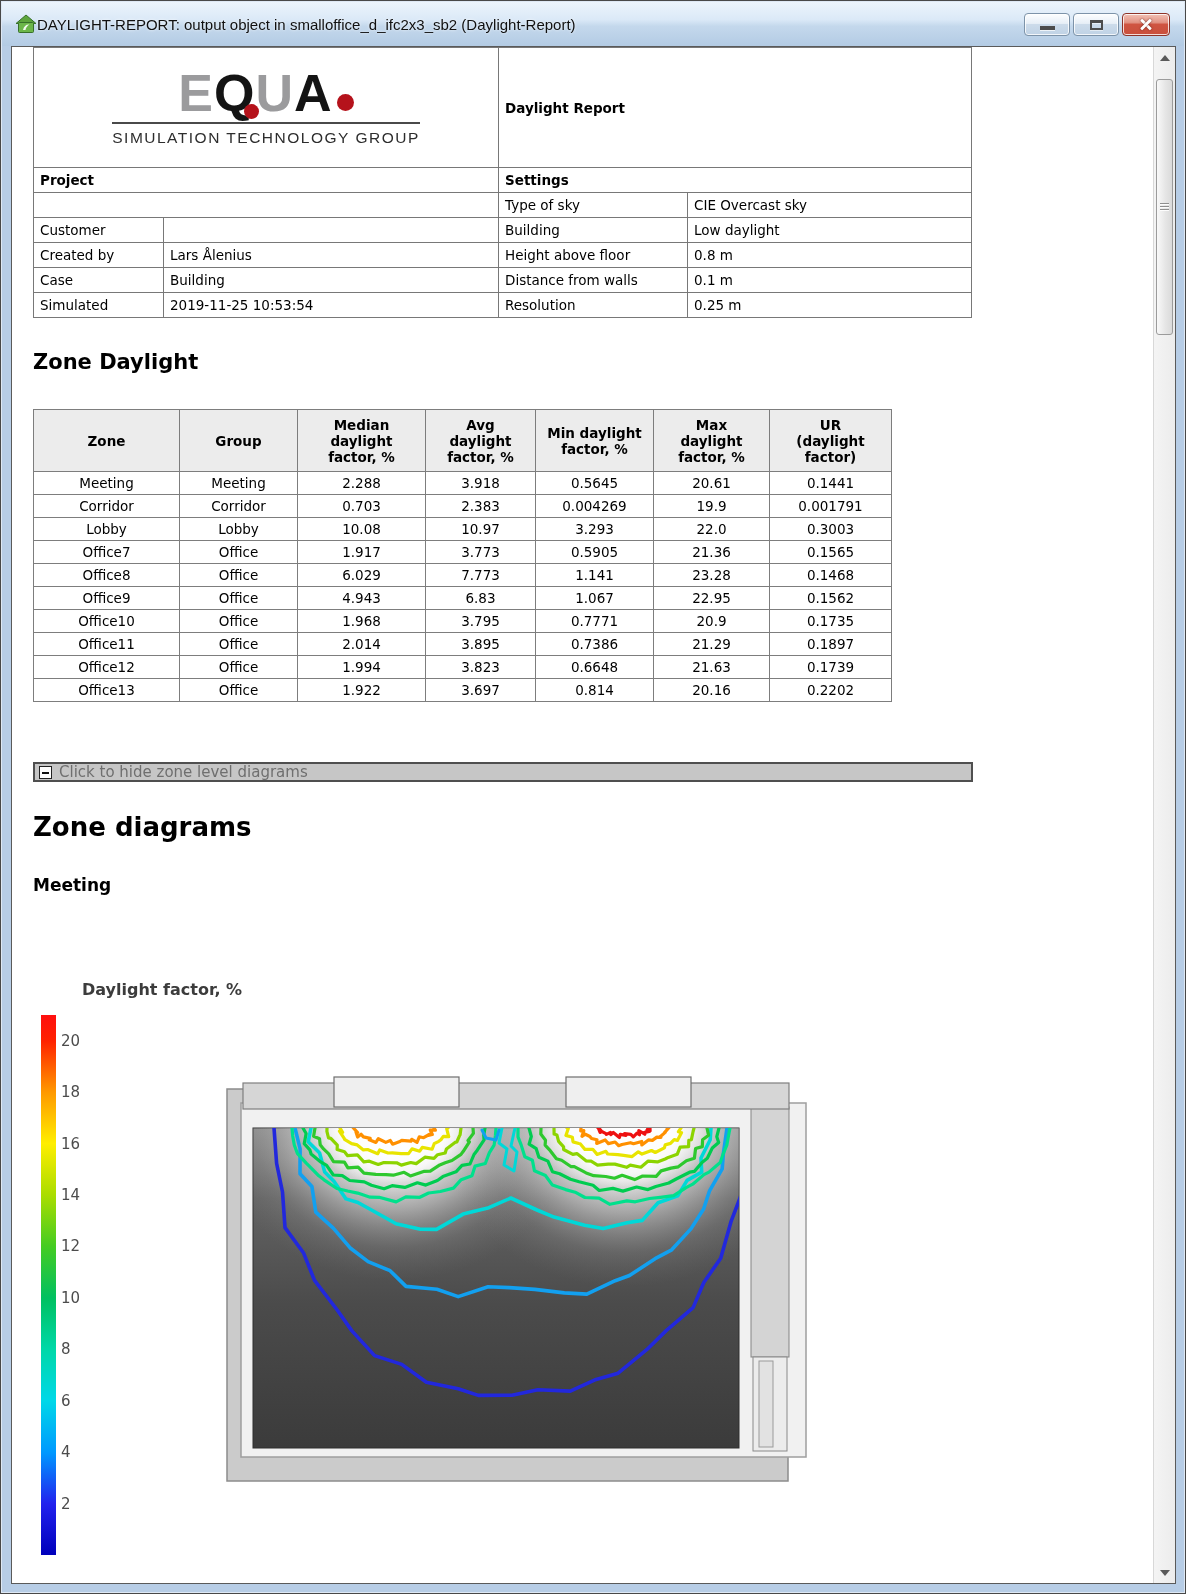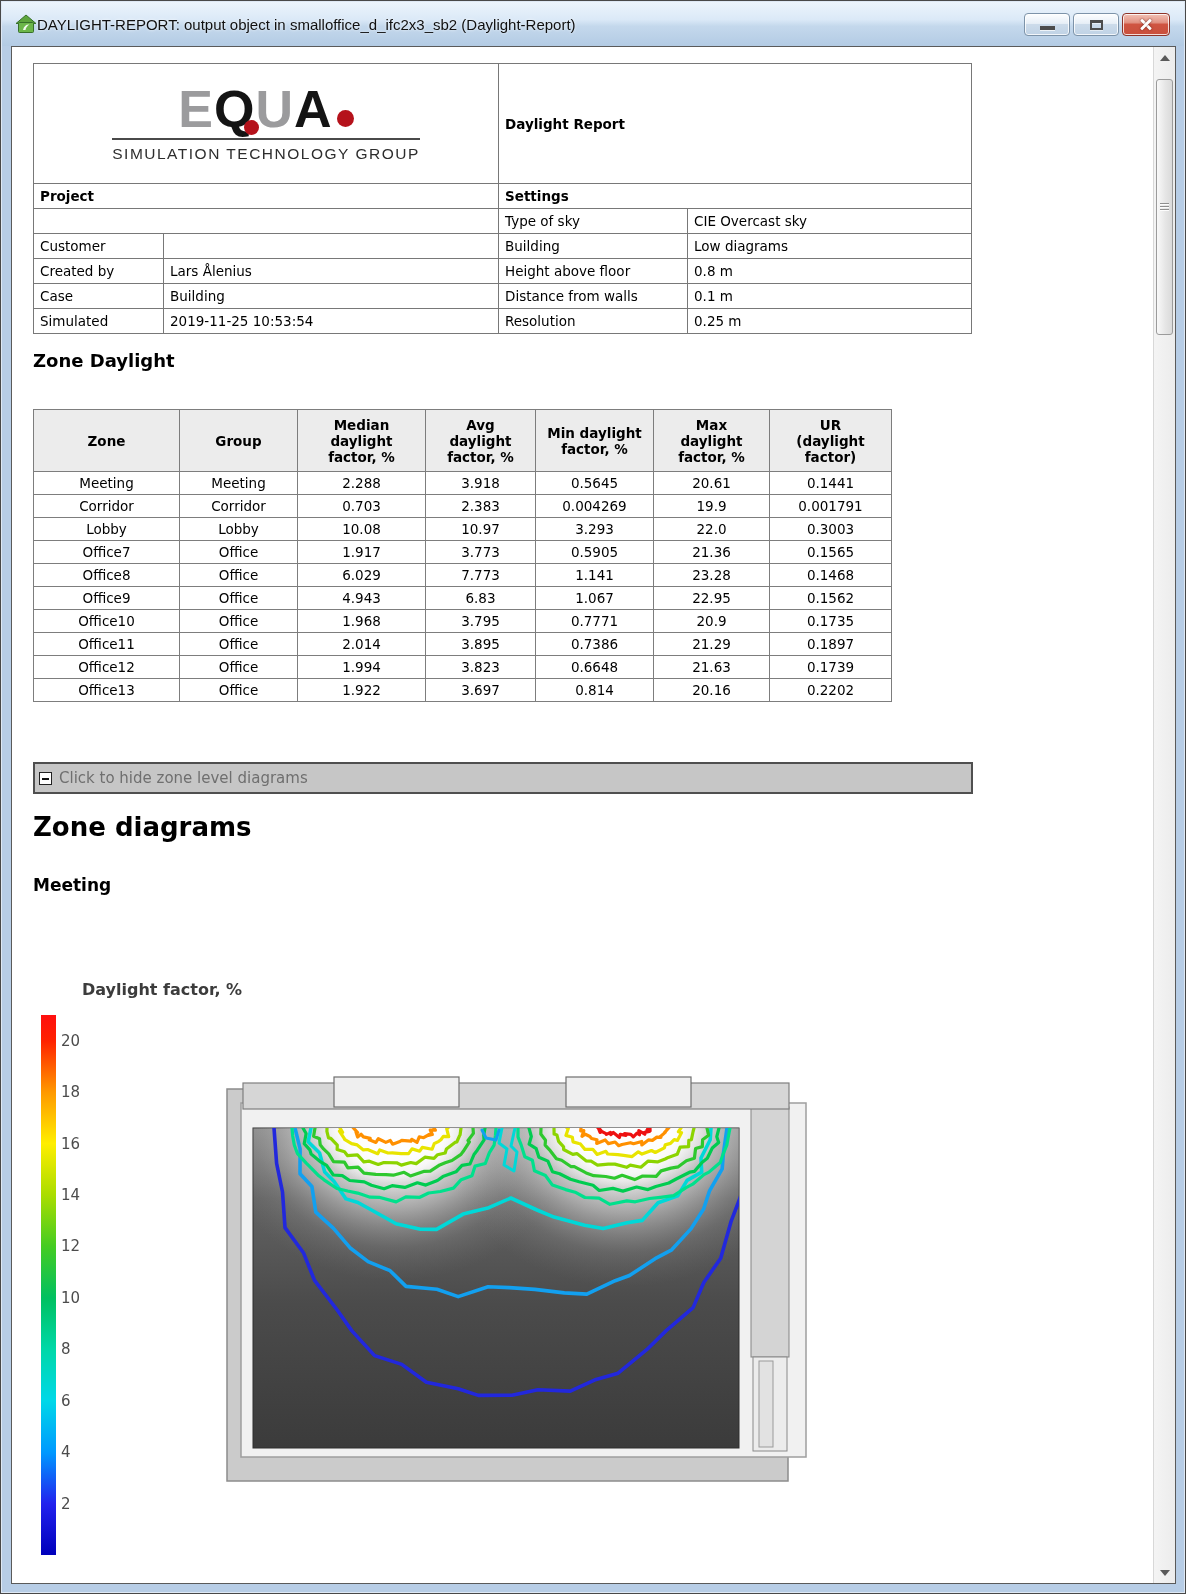"EQUA" .hdr-table { top: 16px -> 0 }
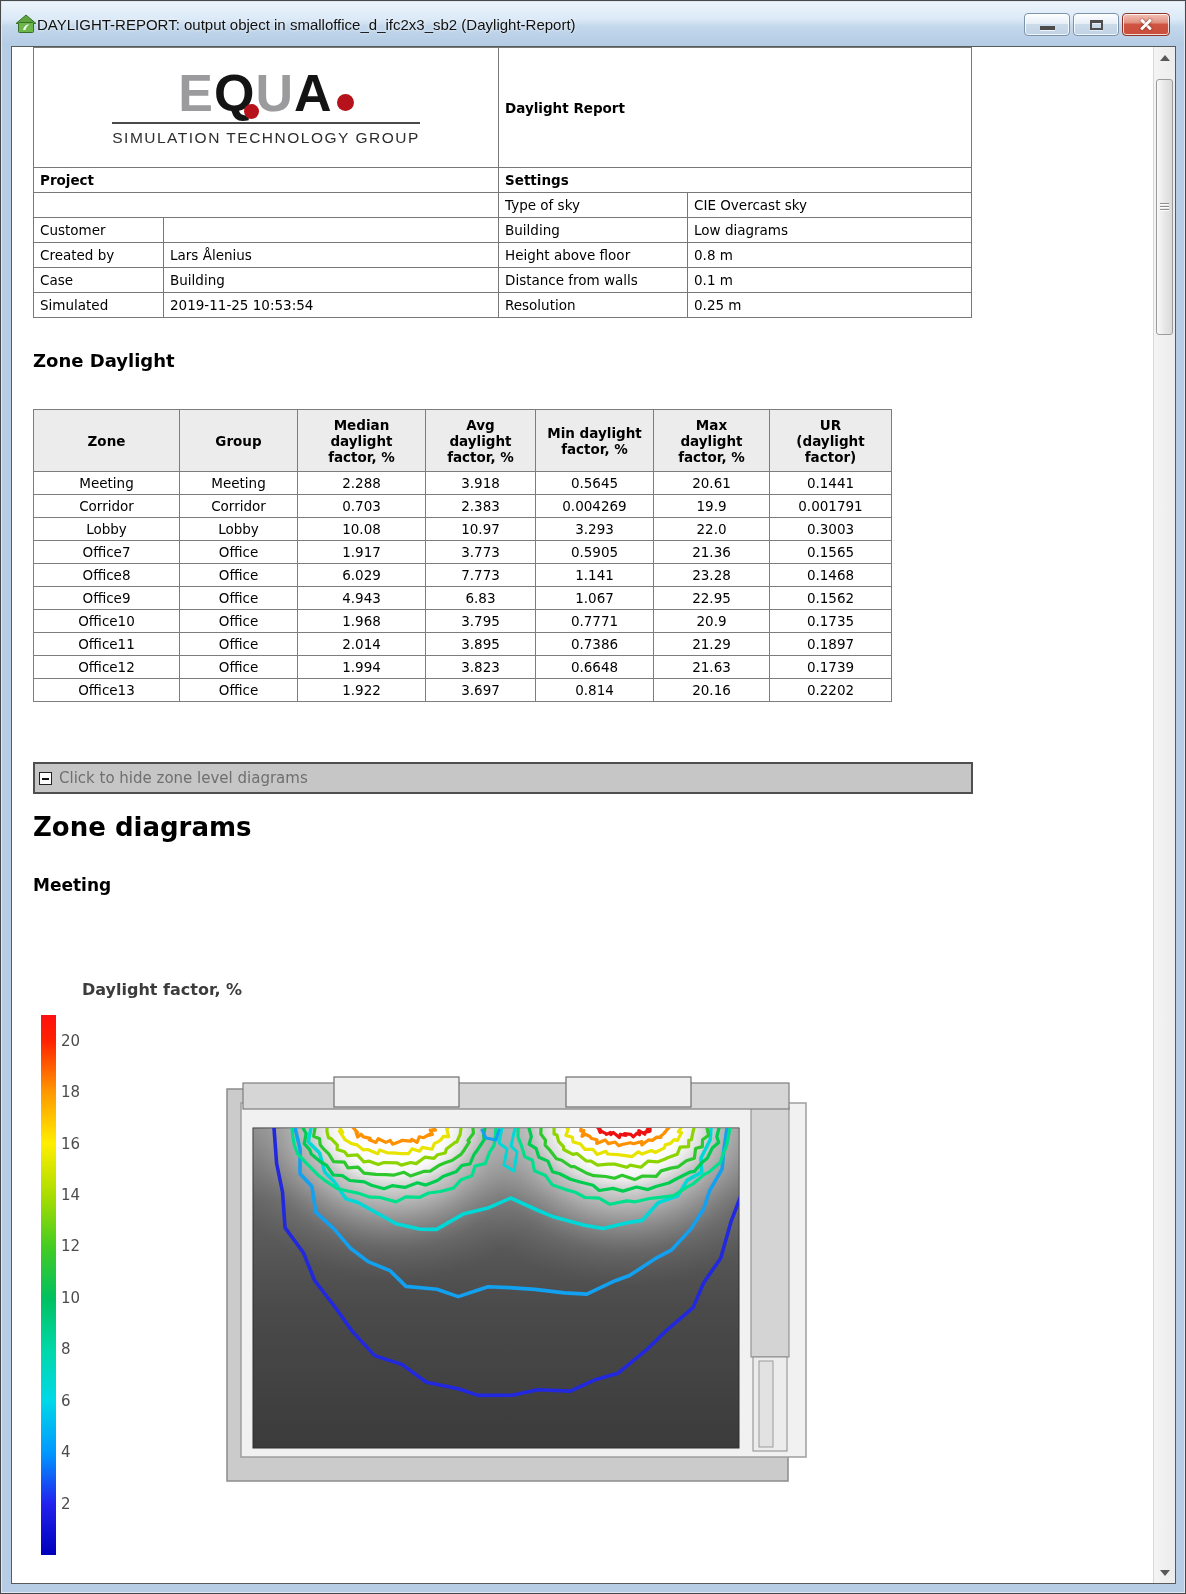"Low diagrams" td { text: diagrams -> daylight }
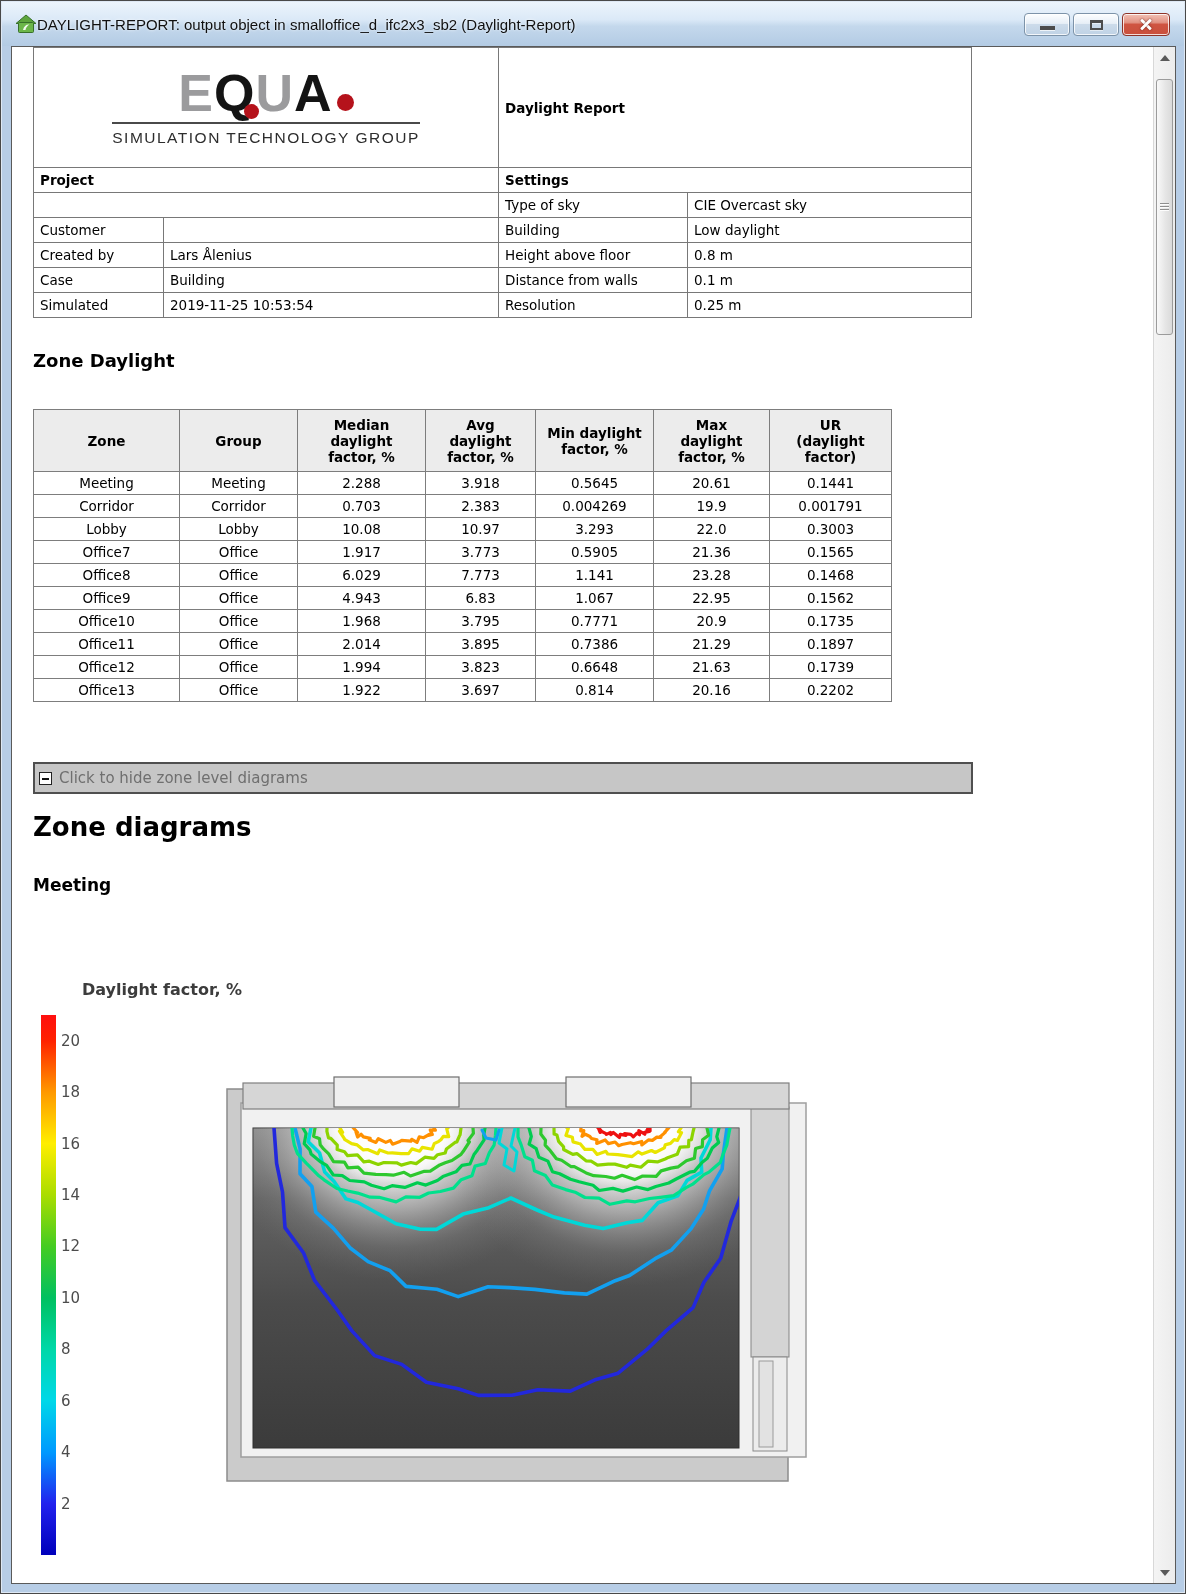"Zone Daylight" .h-zone { font-size: 18px -> 21px }
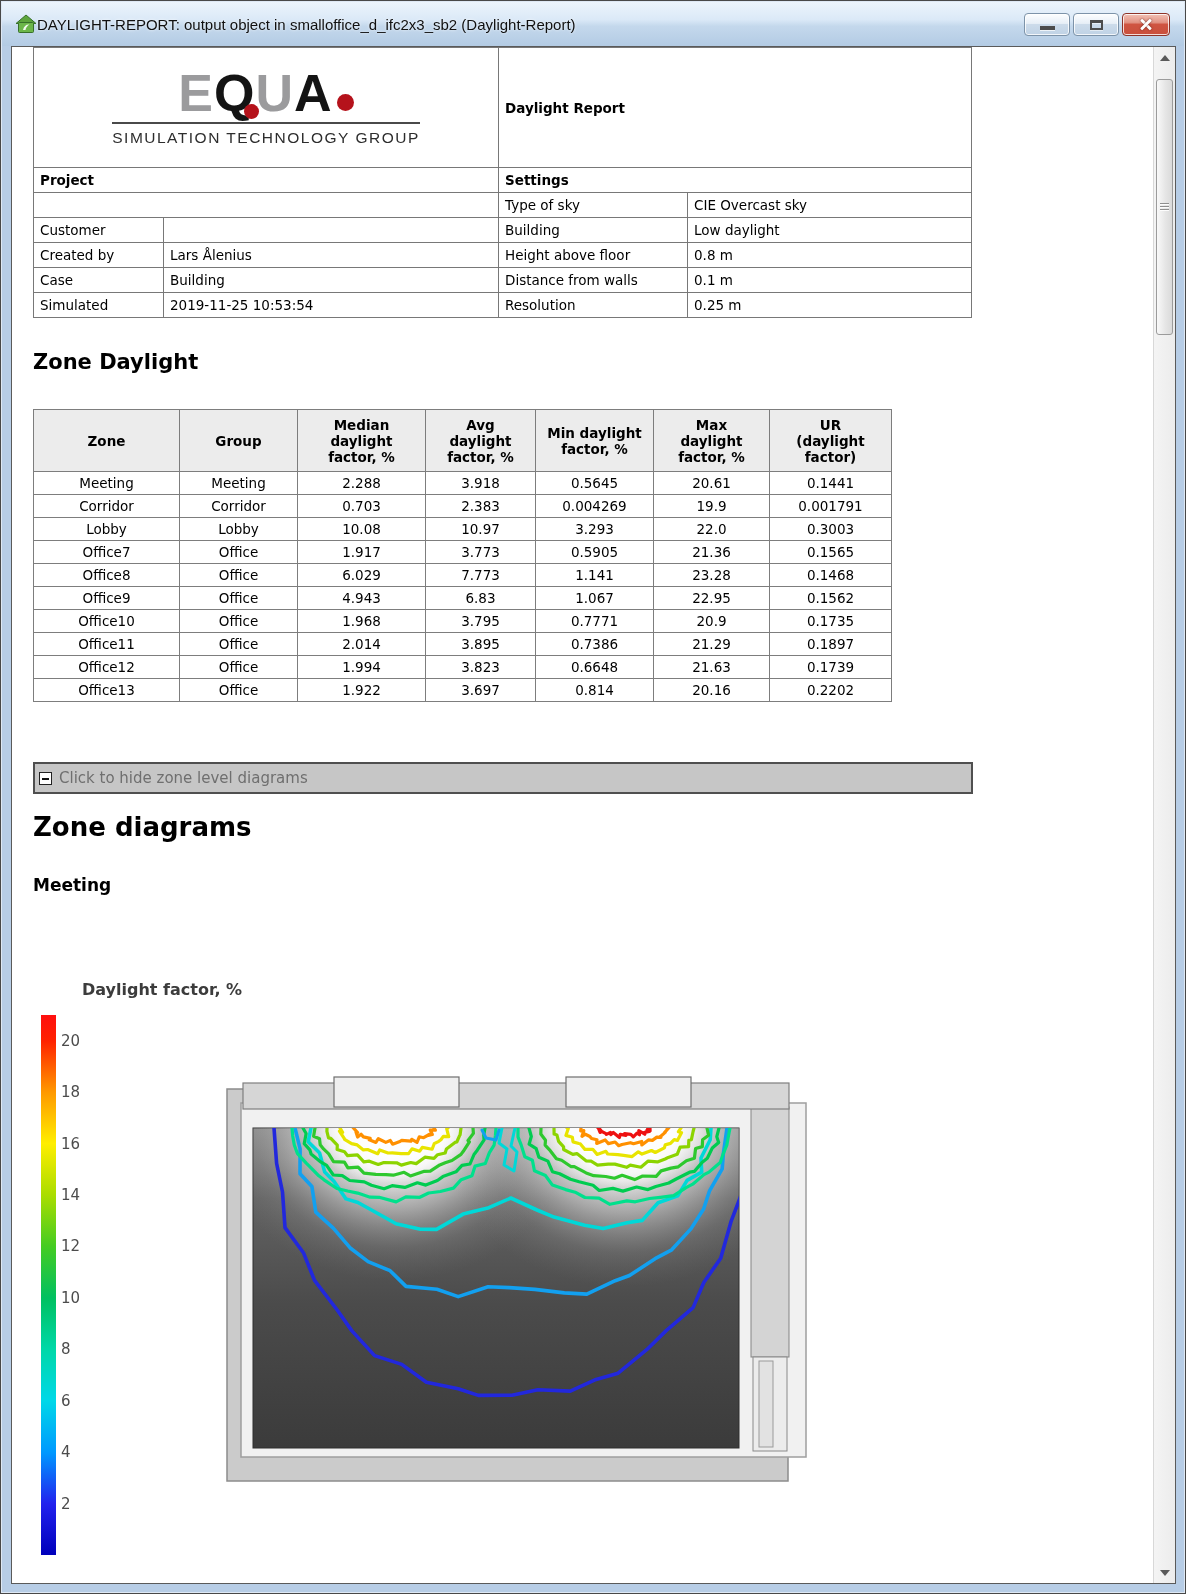"Click to hide zone level" .collapse-bar { height: 32px -> 20px }
